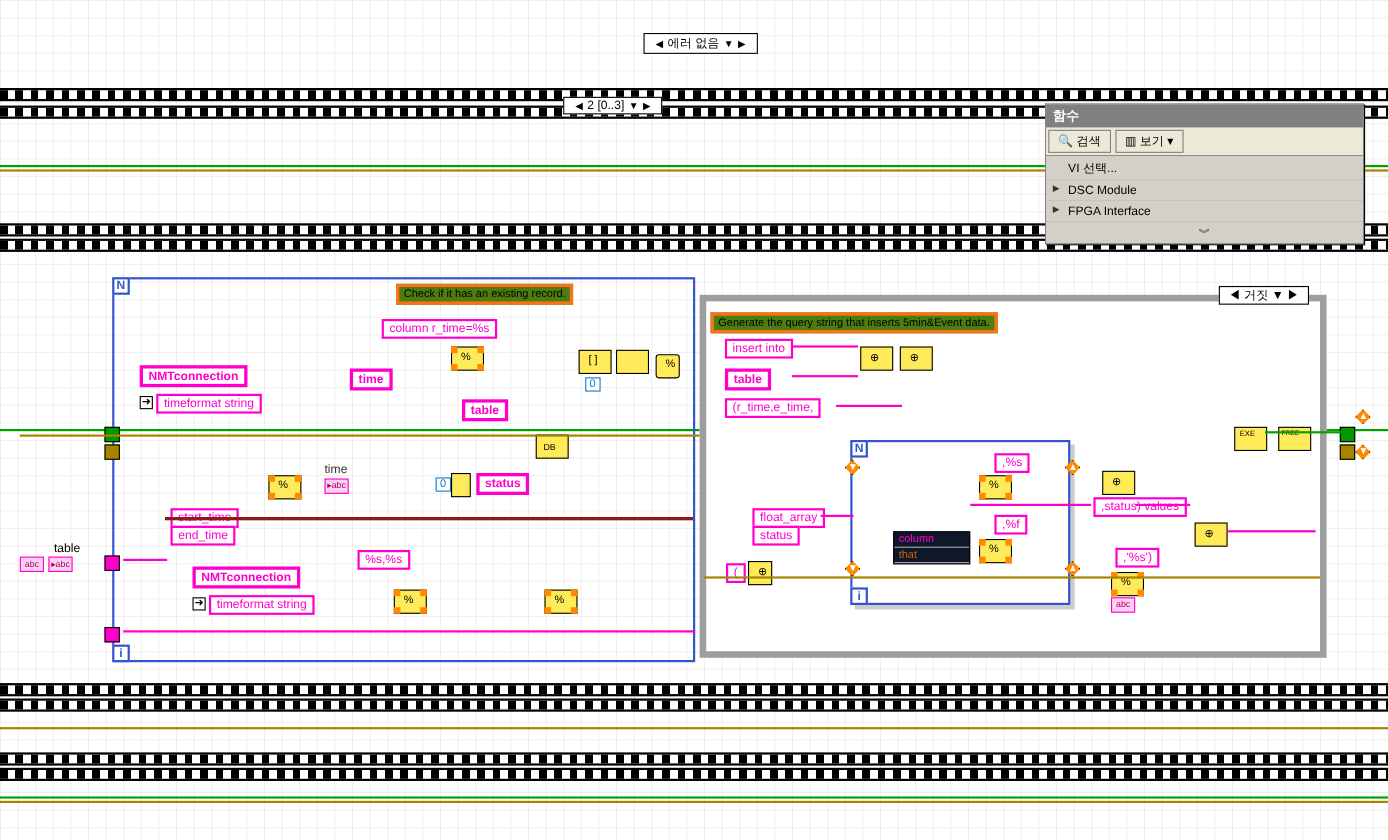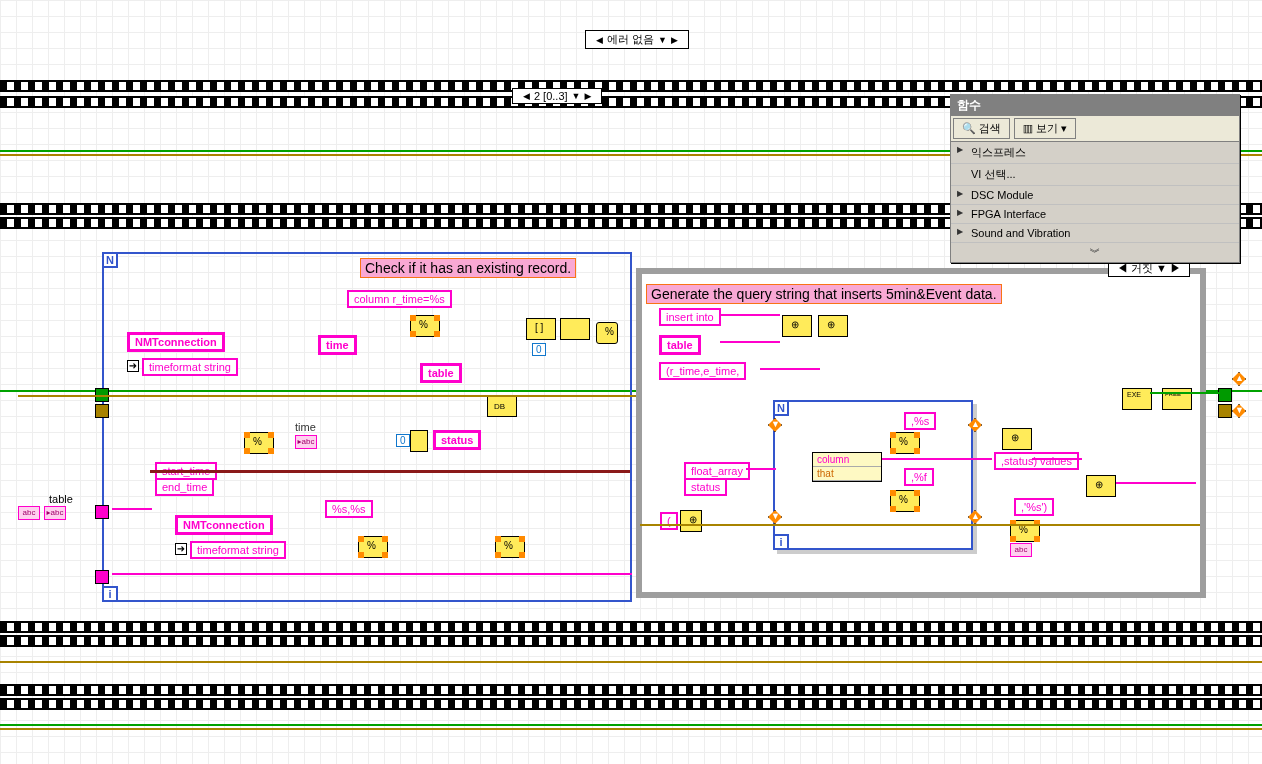"익스프레스" li { html: <li>익스프레스</li> -> none }
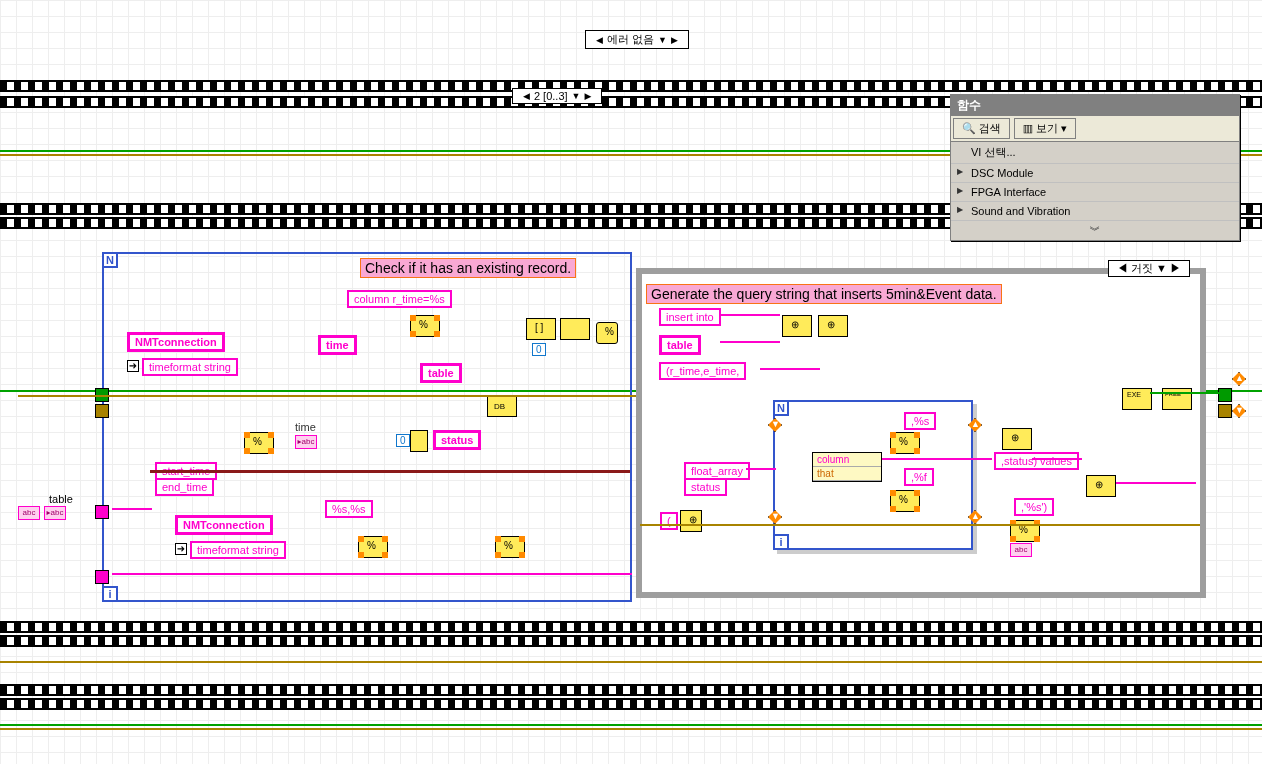"Sound and Vibration" li { html: <li>Sound and Vibration</li> -> none }
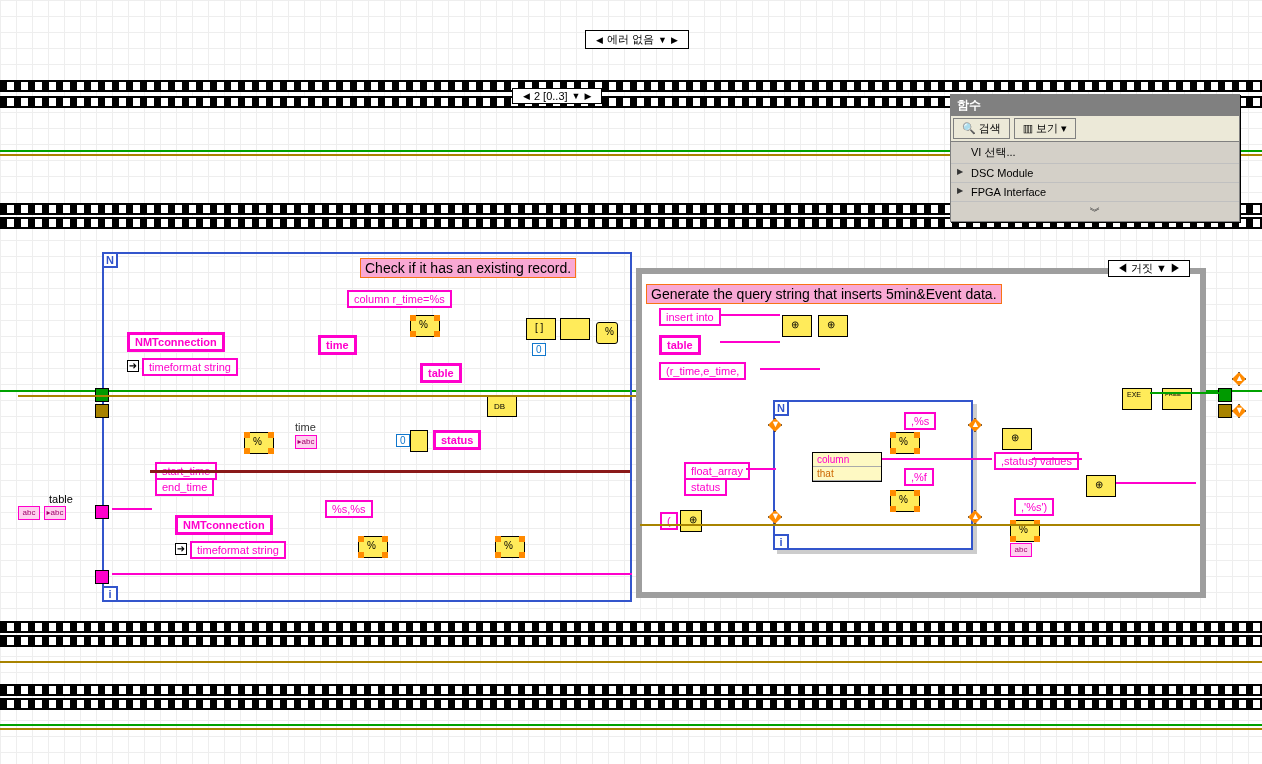"Check if it has an" .comment { background: #f9a8d4 -> #4d7c0f; border: 1px solid #f97316 -> 3px solid #f97316; font-size: 14px -> 10px }
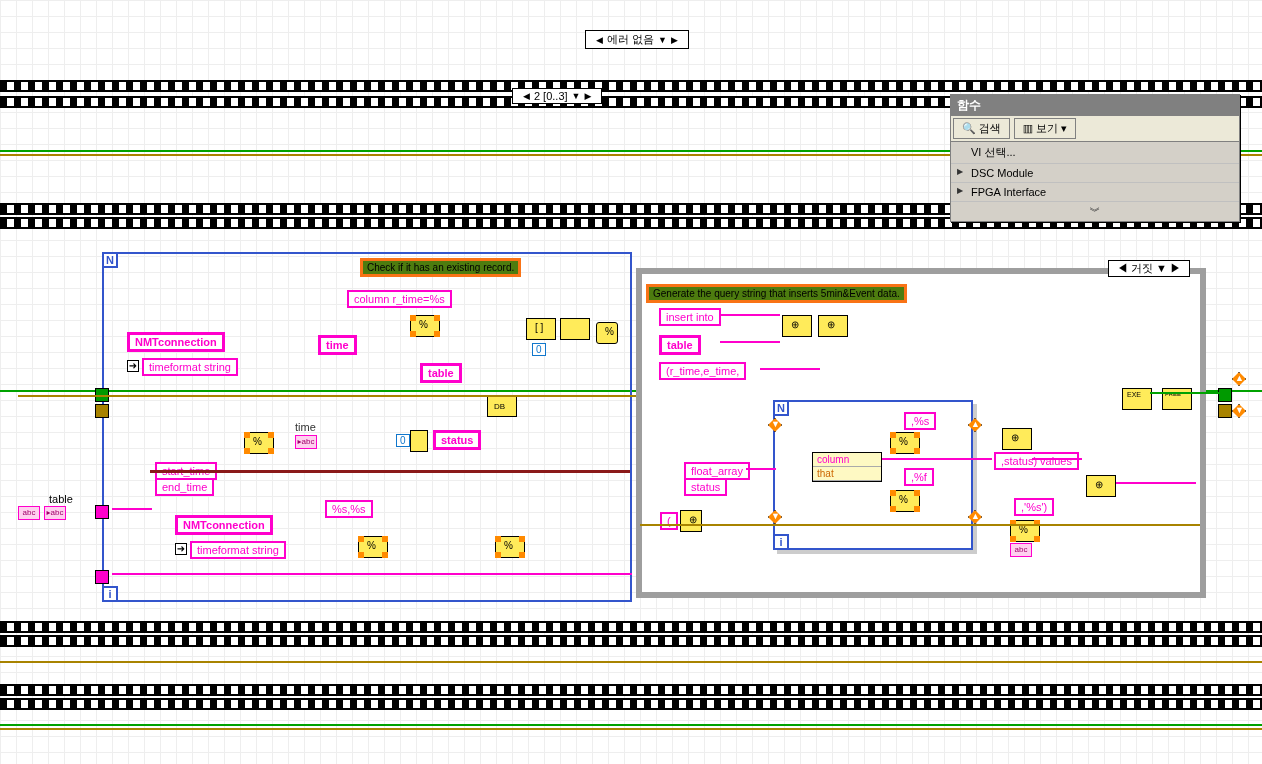"column" .unbundle { background: #fef9c3 -> #0f172a; margin-top: none -> 31px }
